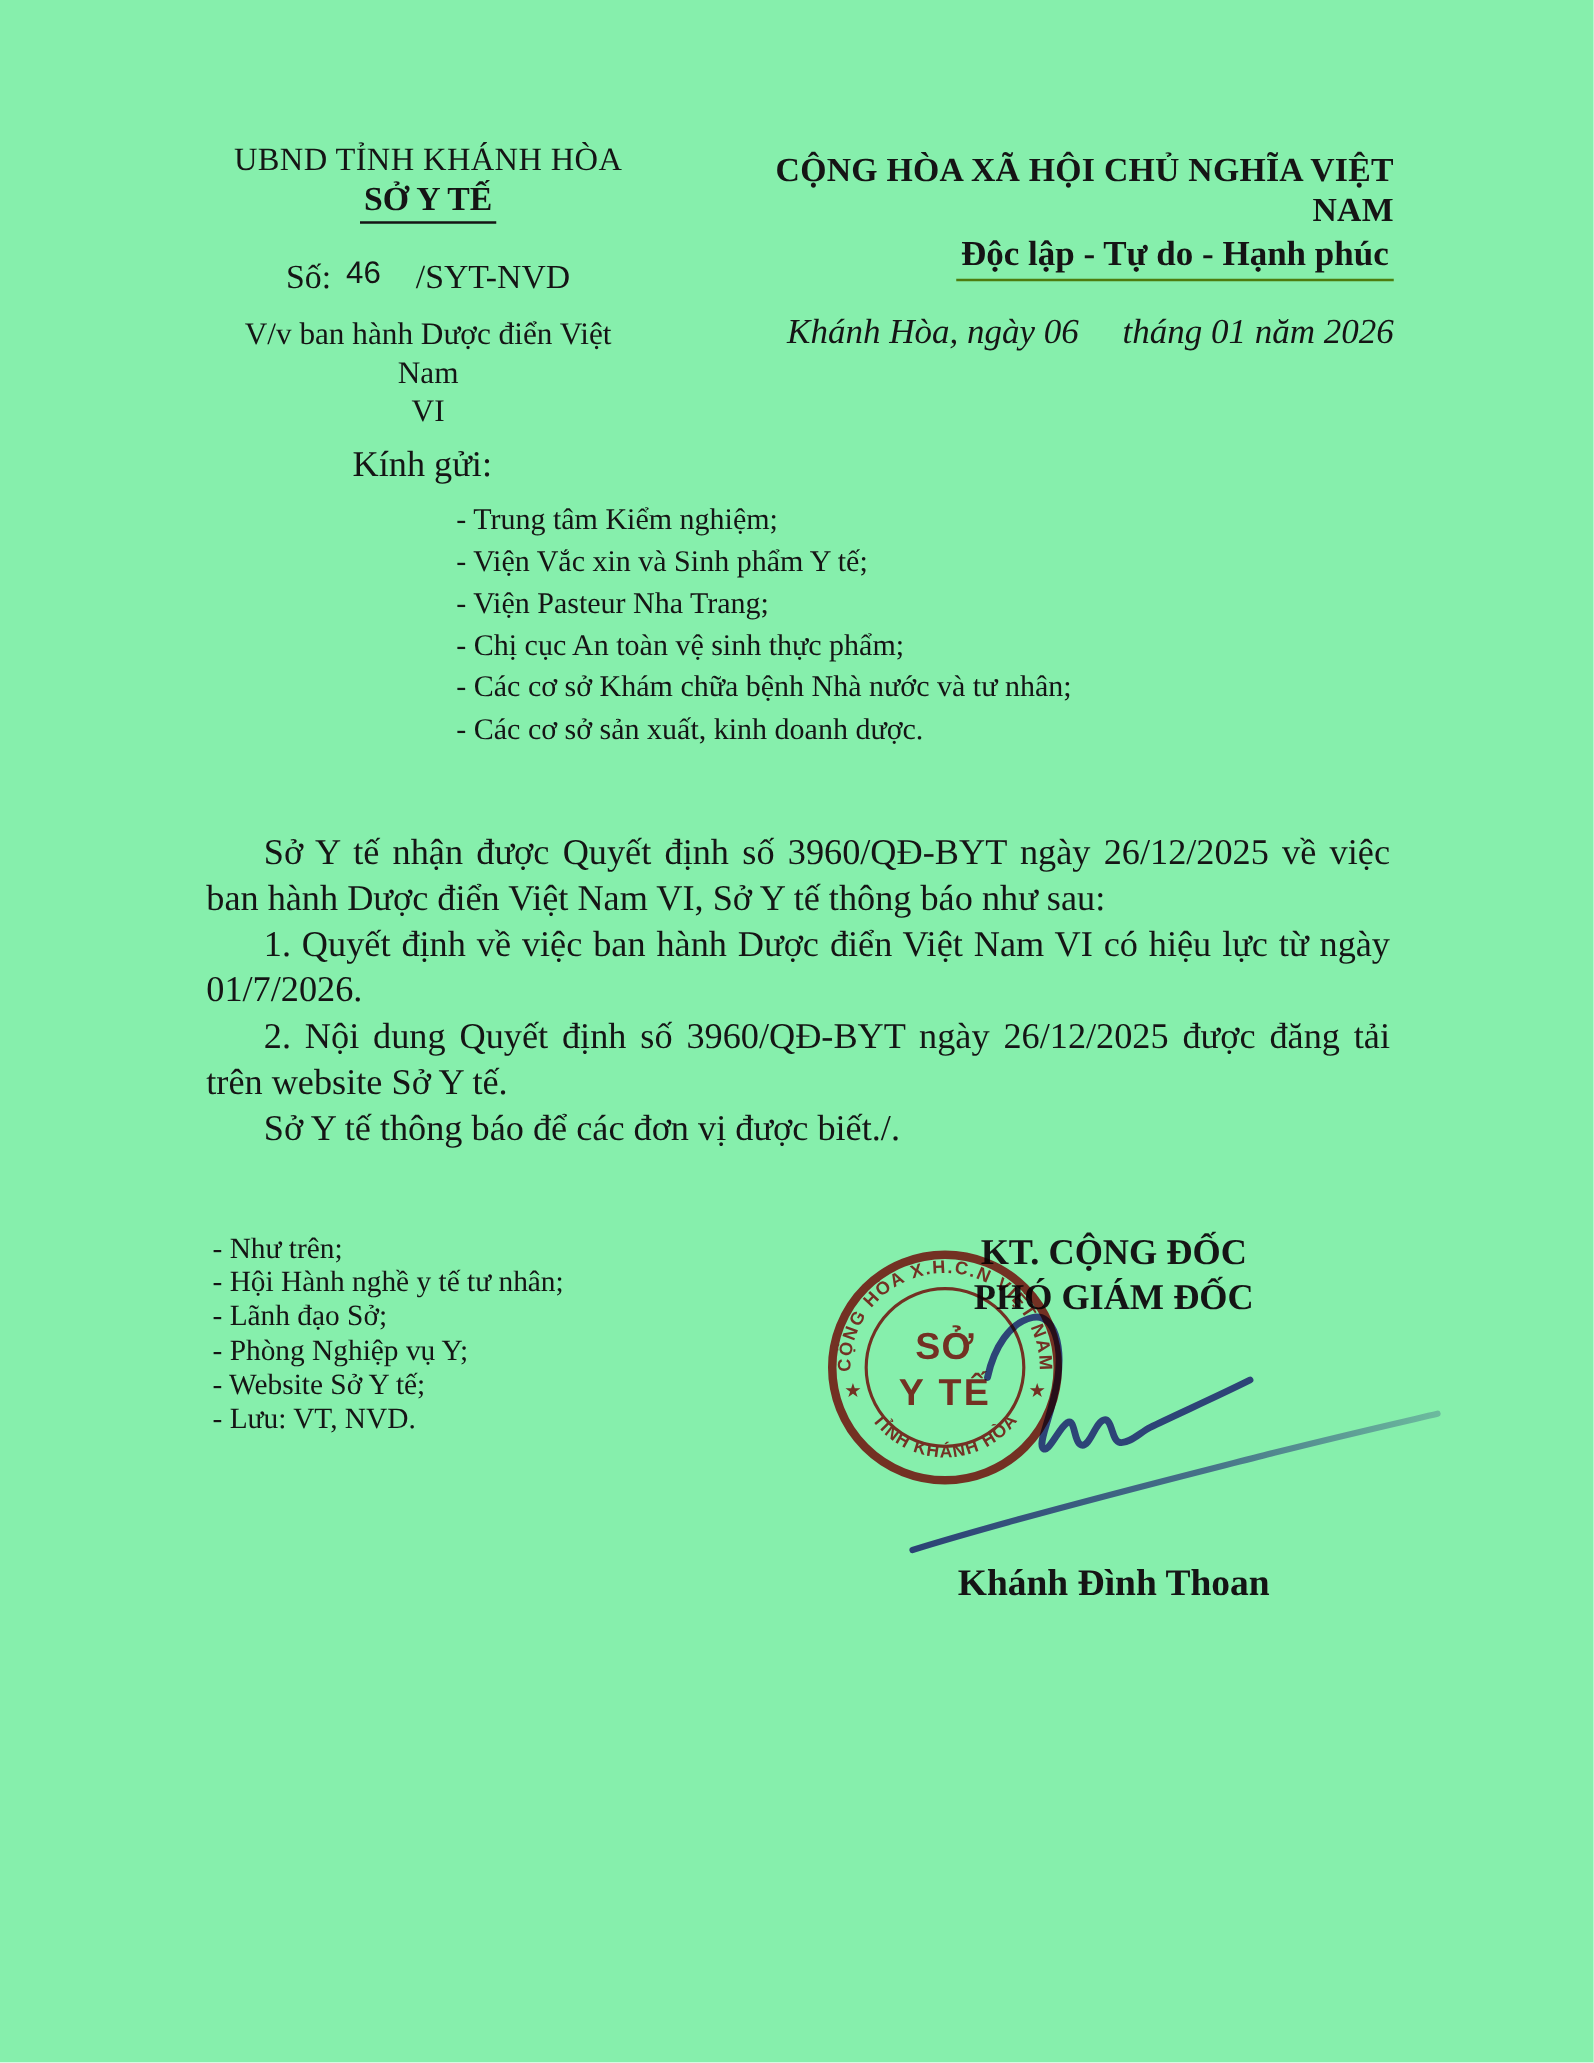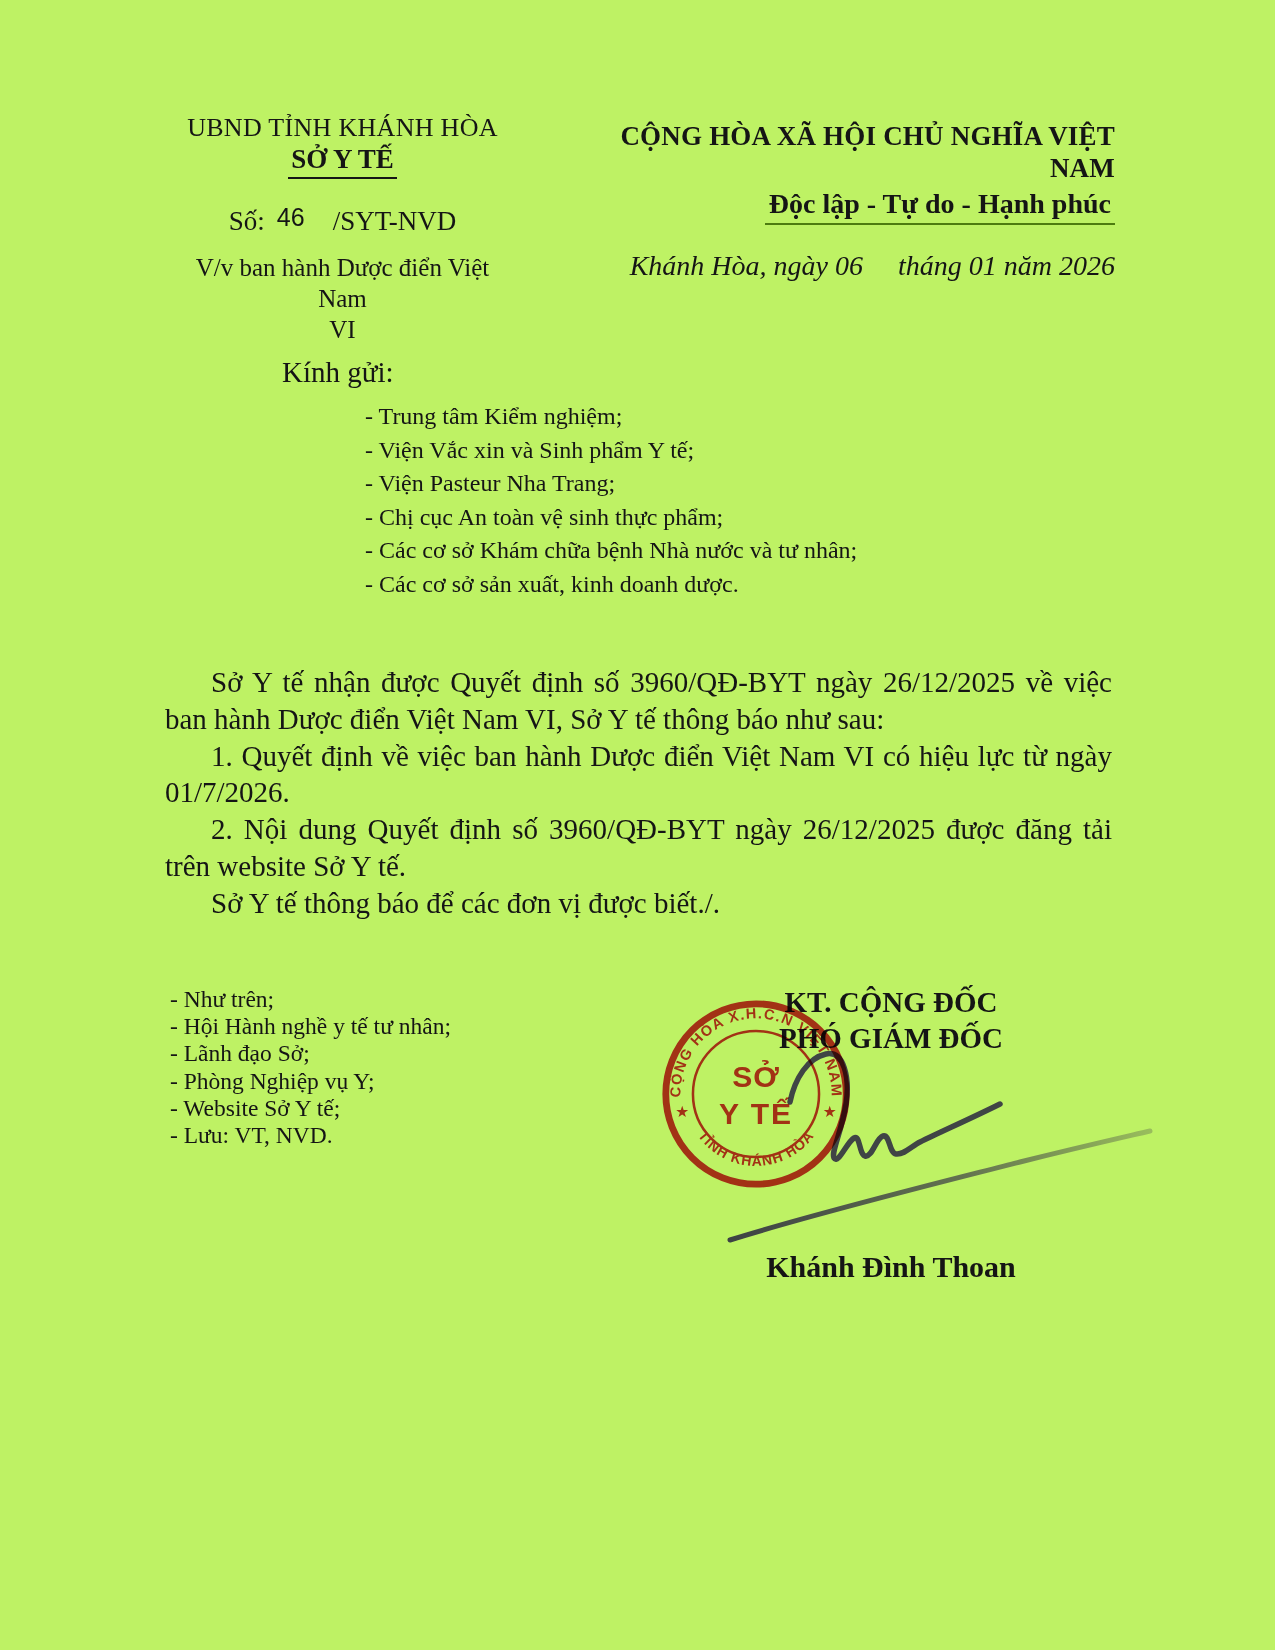"UBND TỈNH KHÁNH HÒA" .page { background: #bef264 -> #86efac }
